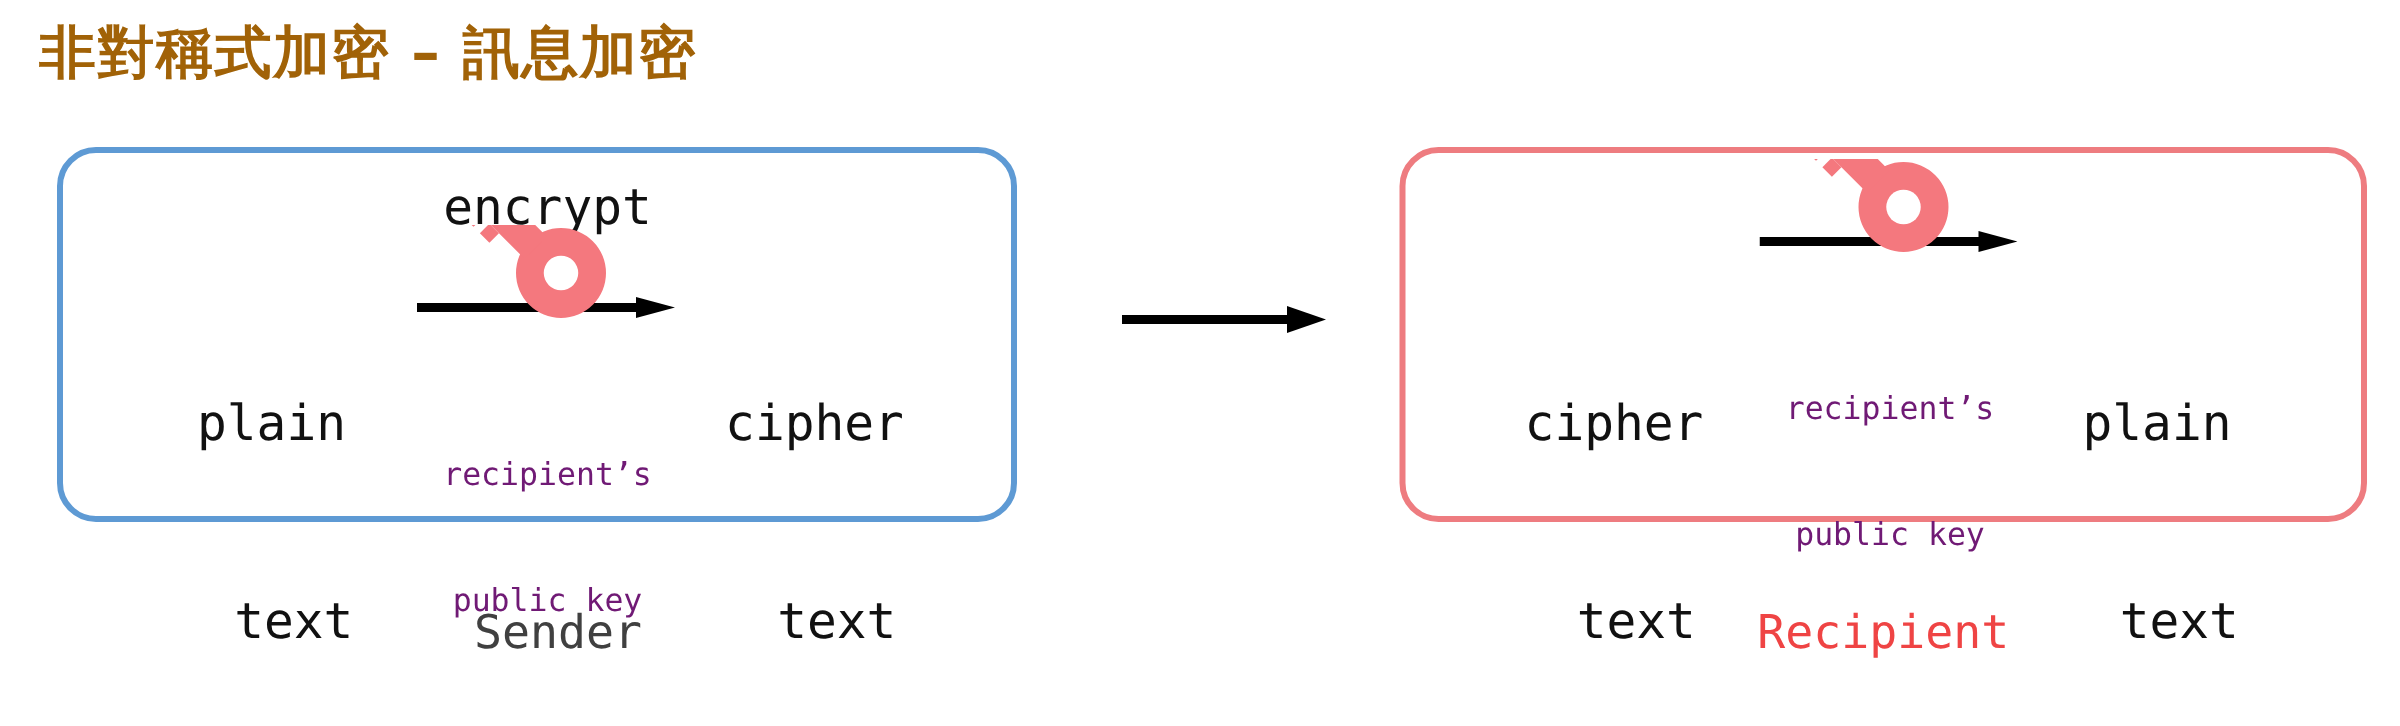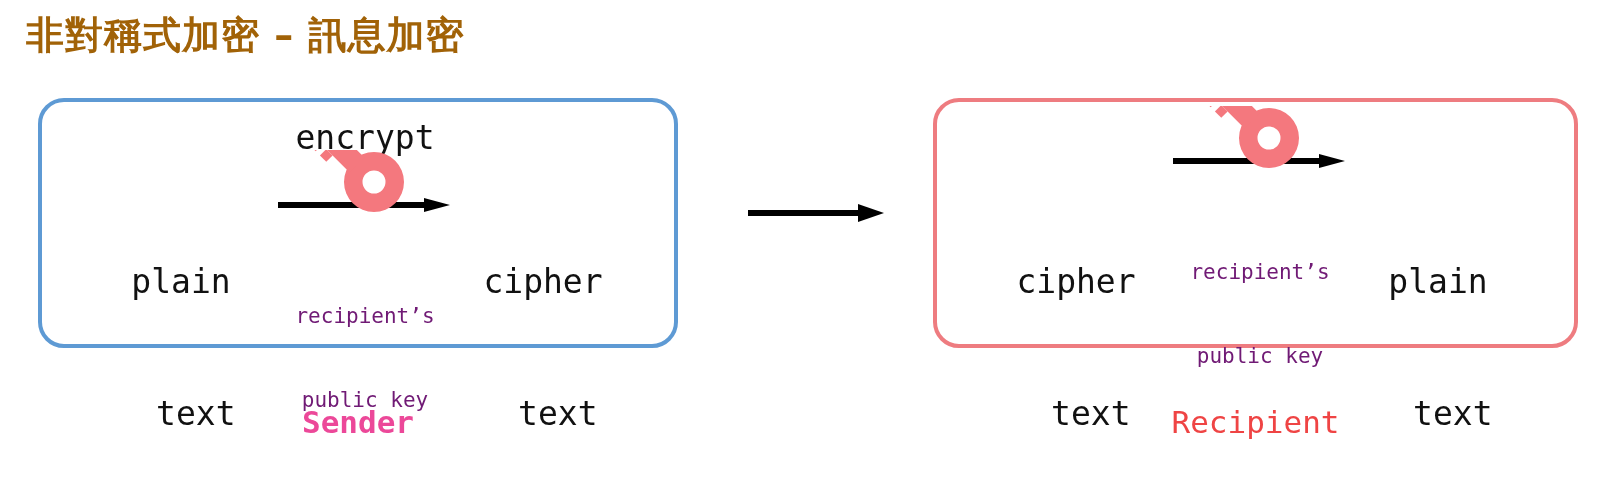"Sender" .role-sender { color: #ec4899 -> #404040; font-weight: bold -> none; left: 38px -> 52px }
